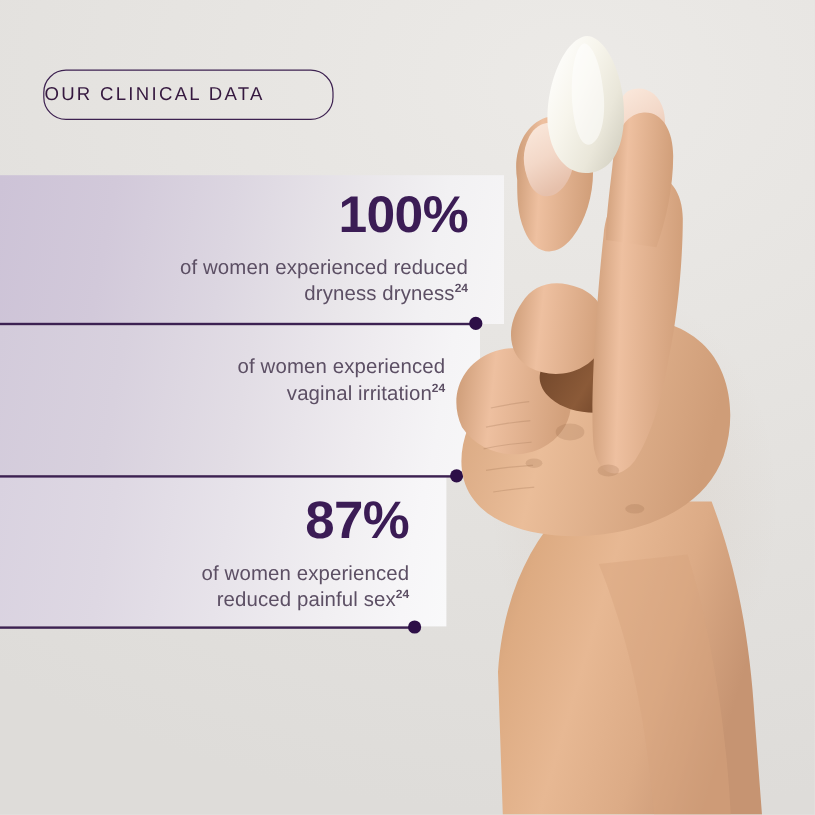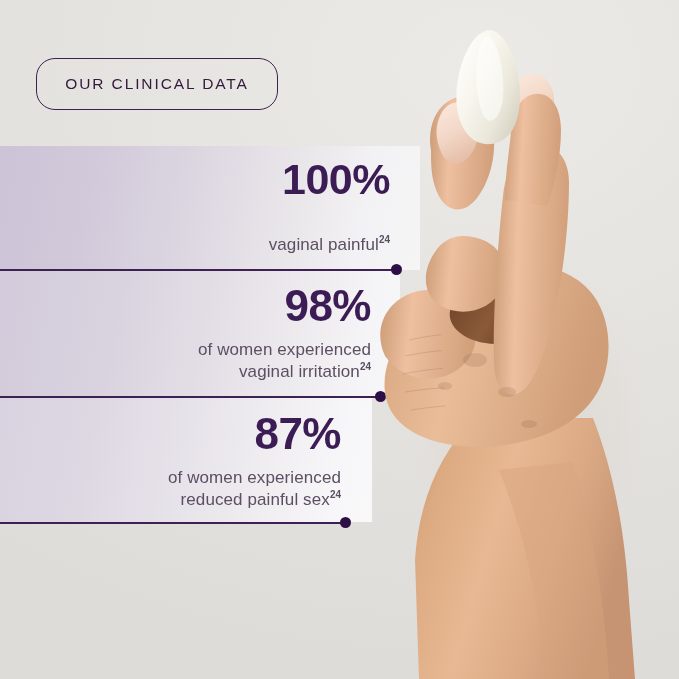"OUR CLINICAL DATA" #badge { height: 52px -> 42px; justify-content: center -> none }
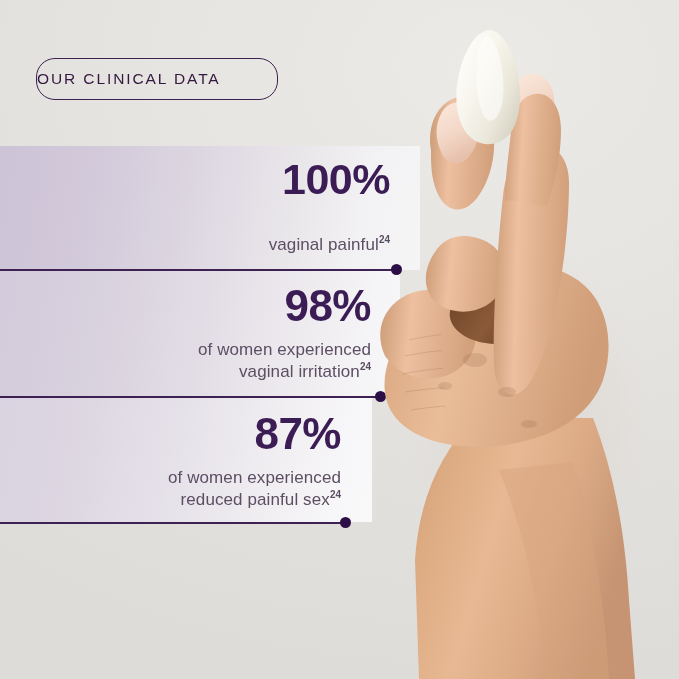"of women experienced reduced" span { html: none -> <span>of women experienced reduced</span> }
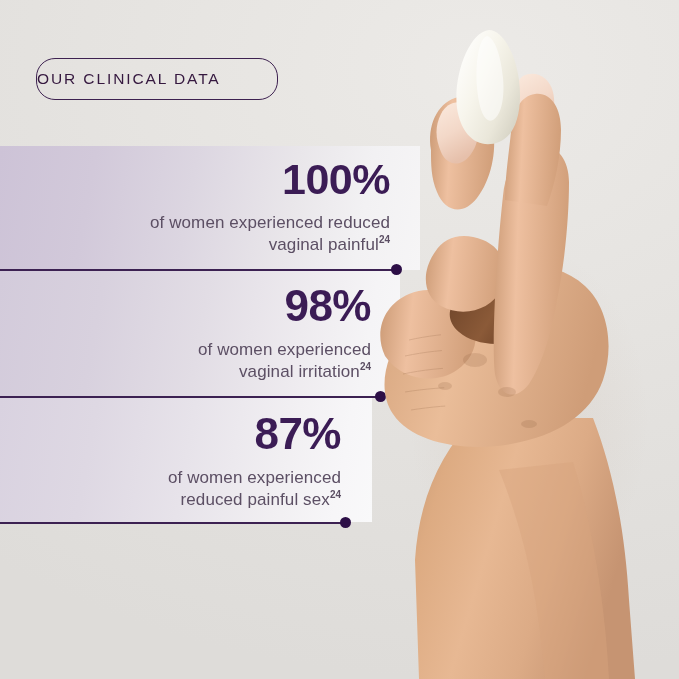"vaginal painful" span { text: vaginal painful -> dryness dryness }
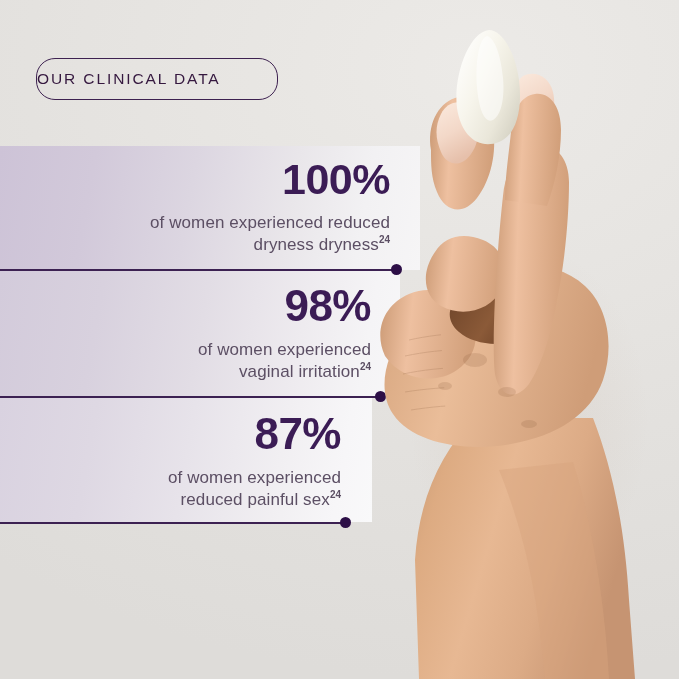"98%" div.stat-value { html: <div>98%</div> -> none }
